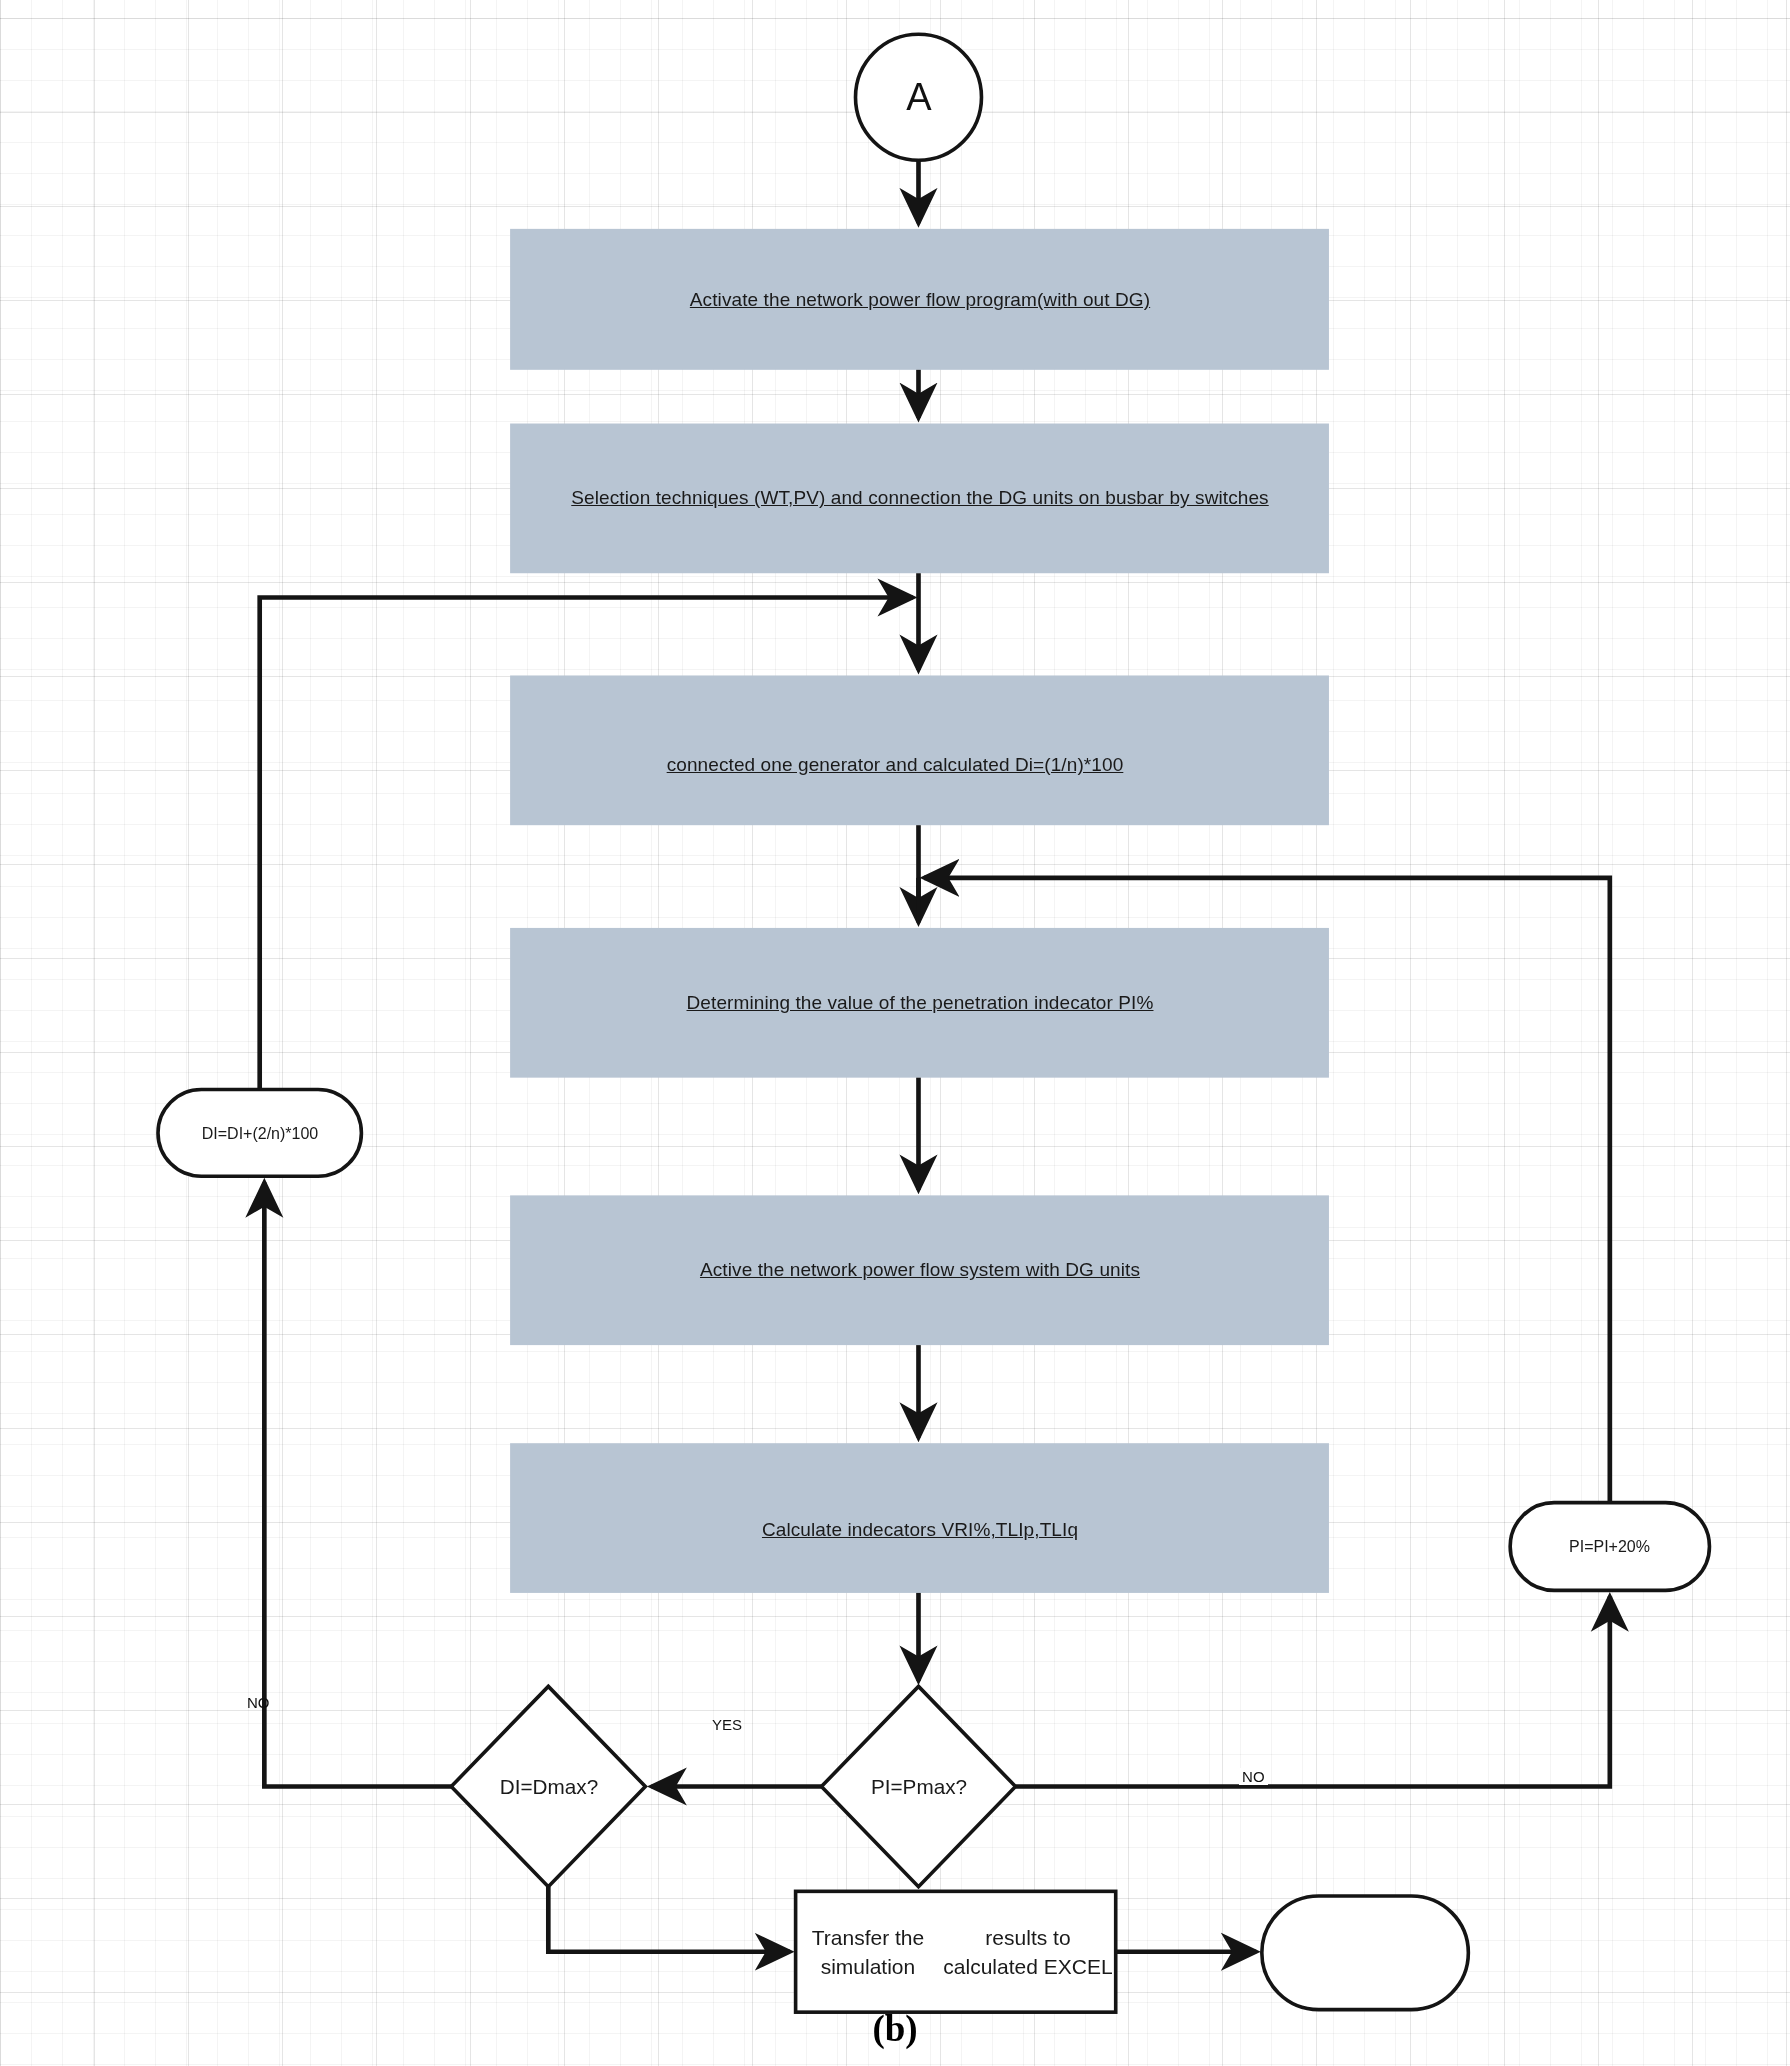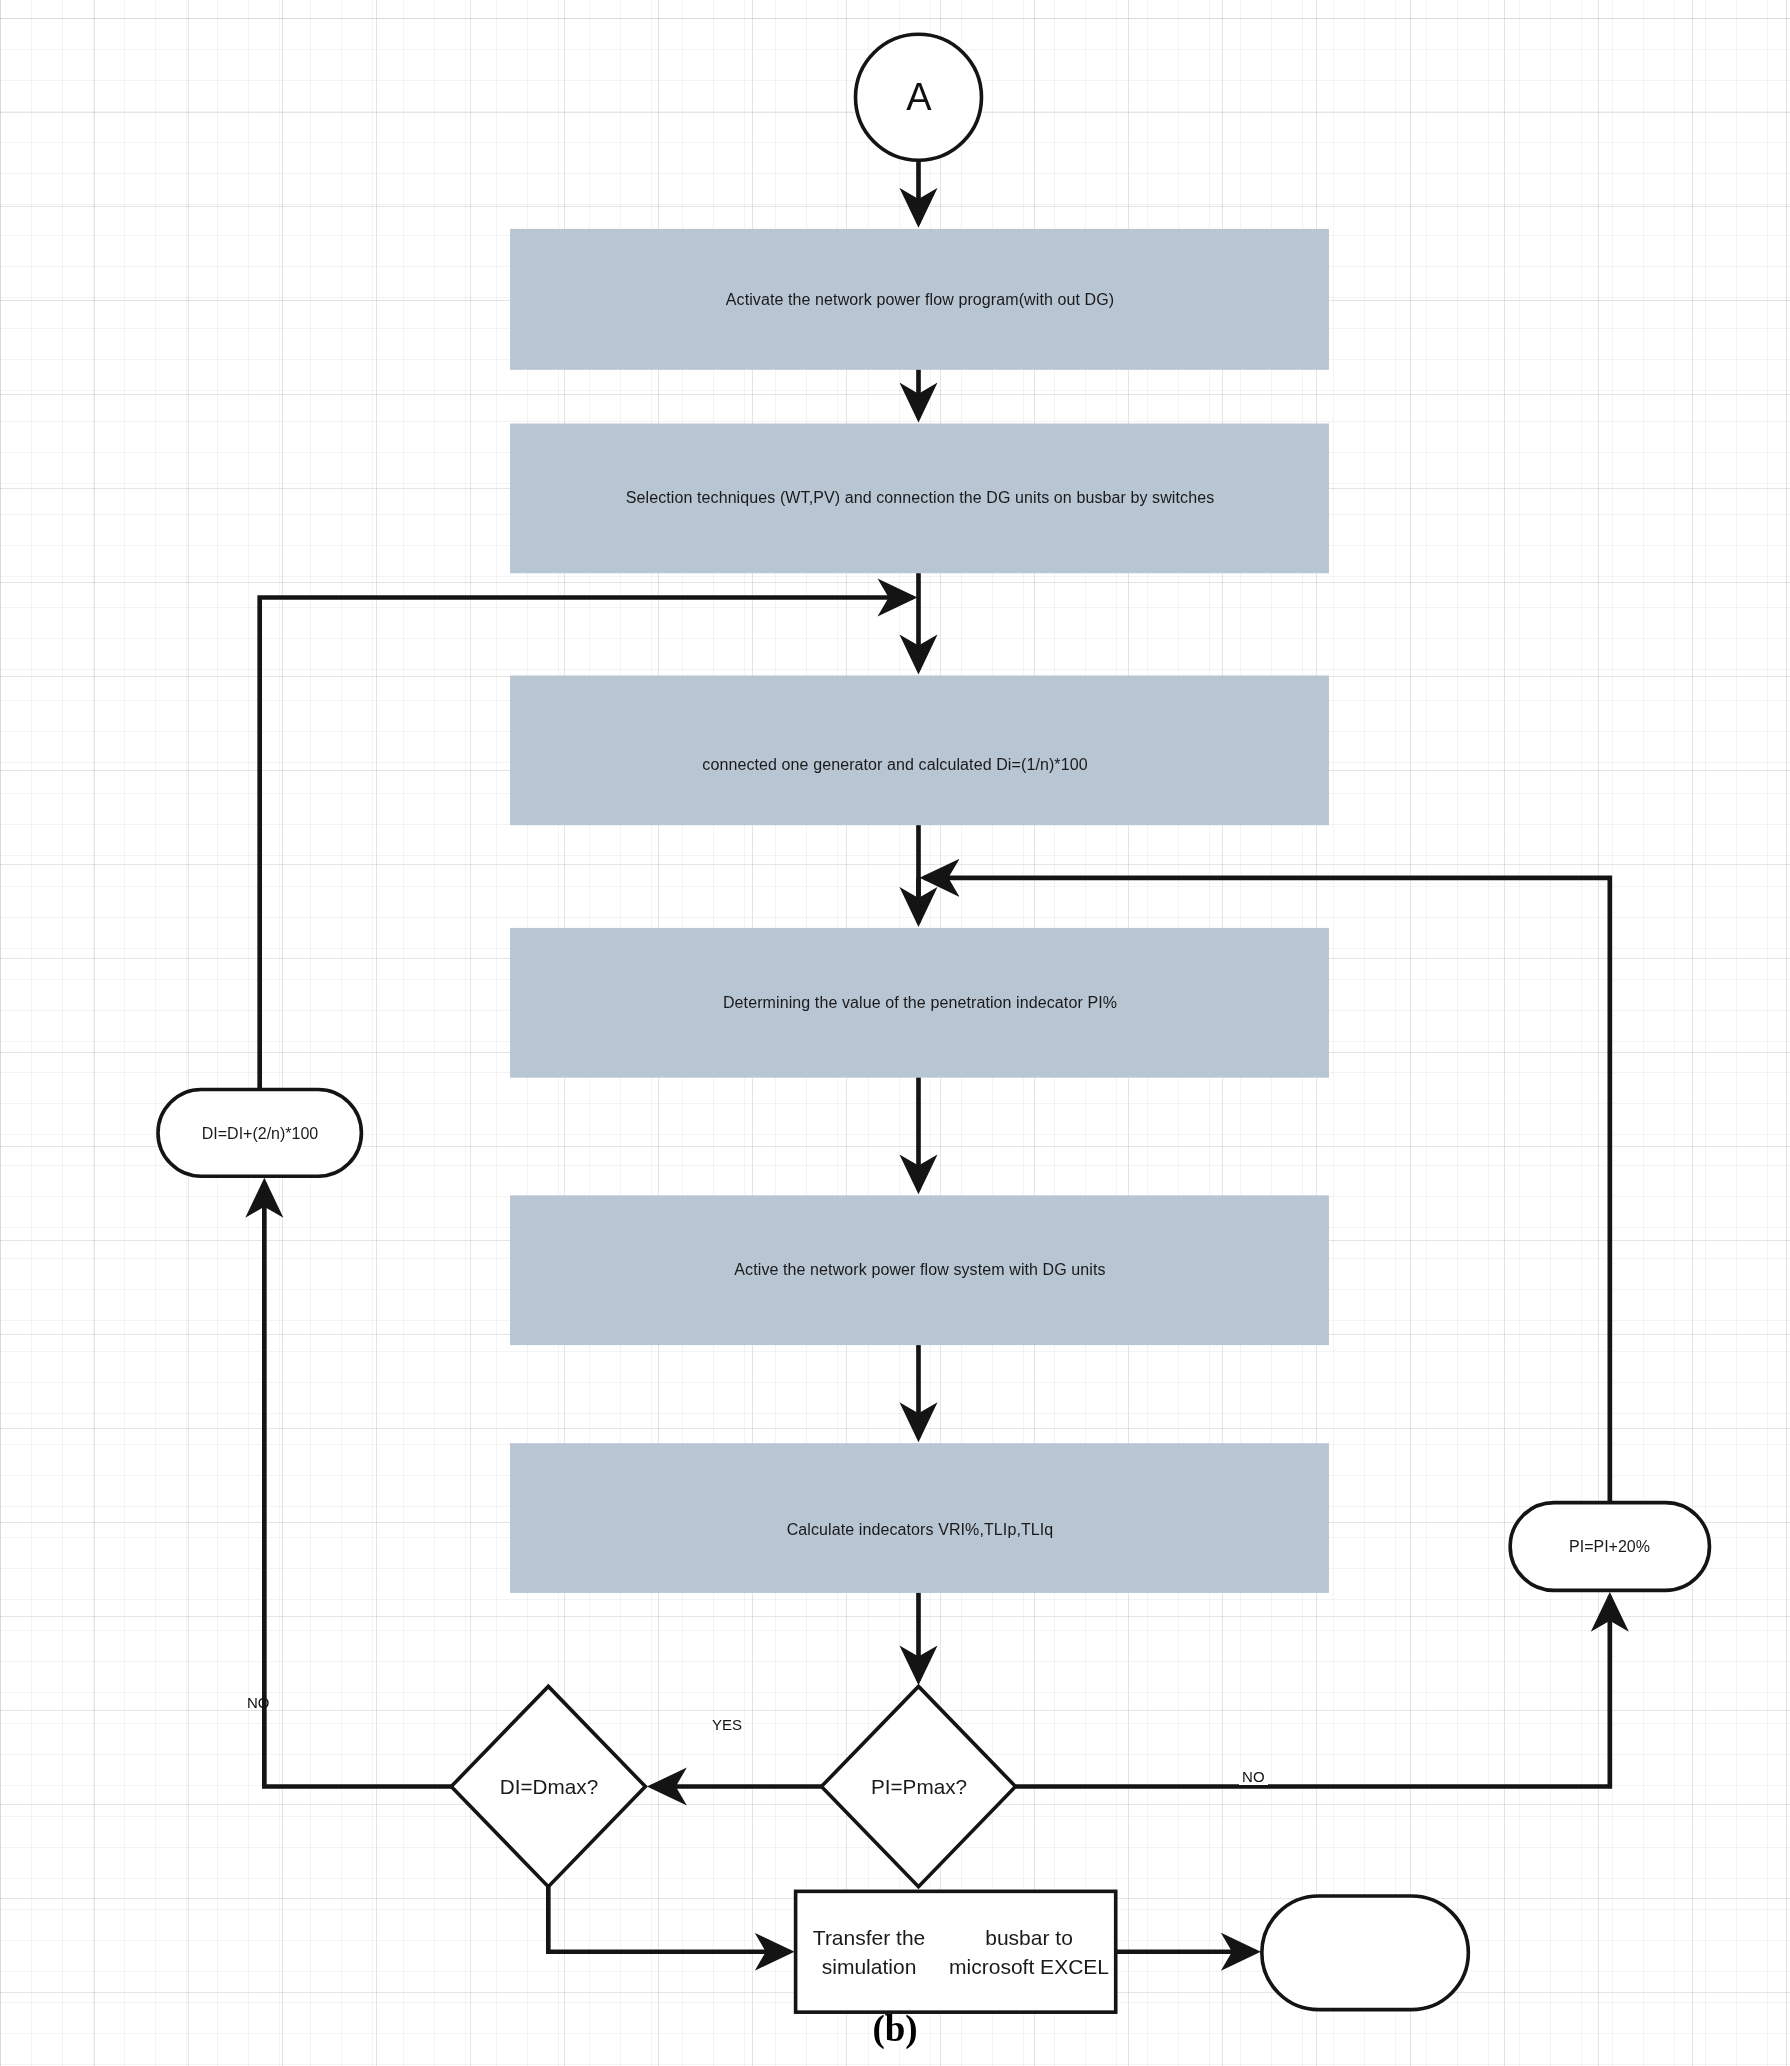"Activate the network power flow" .proc-label { font-size: 16px -> 19px; text-decoration: none -> underline }
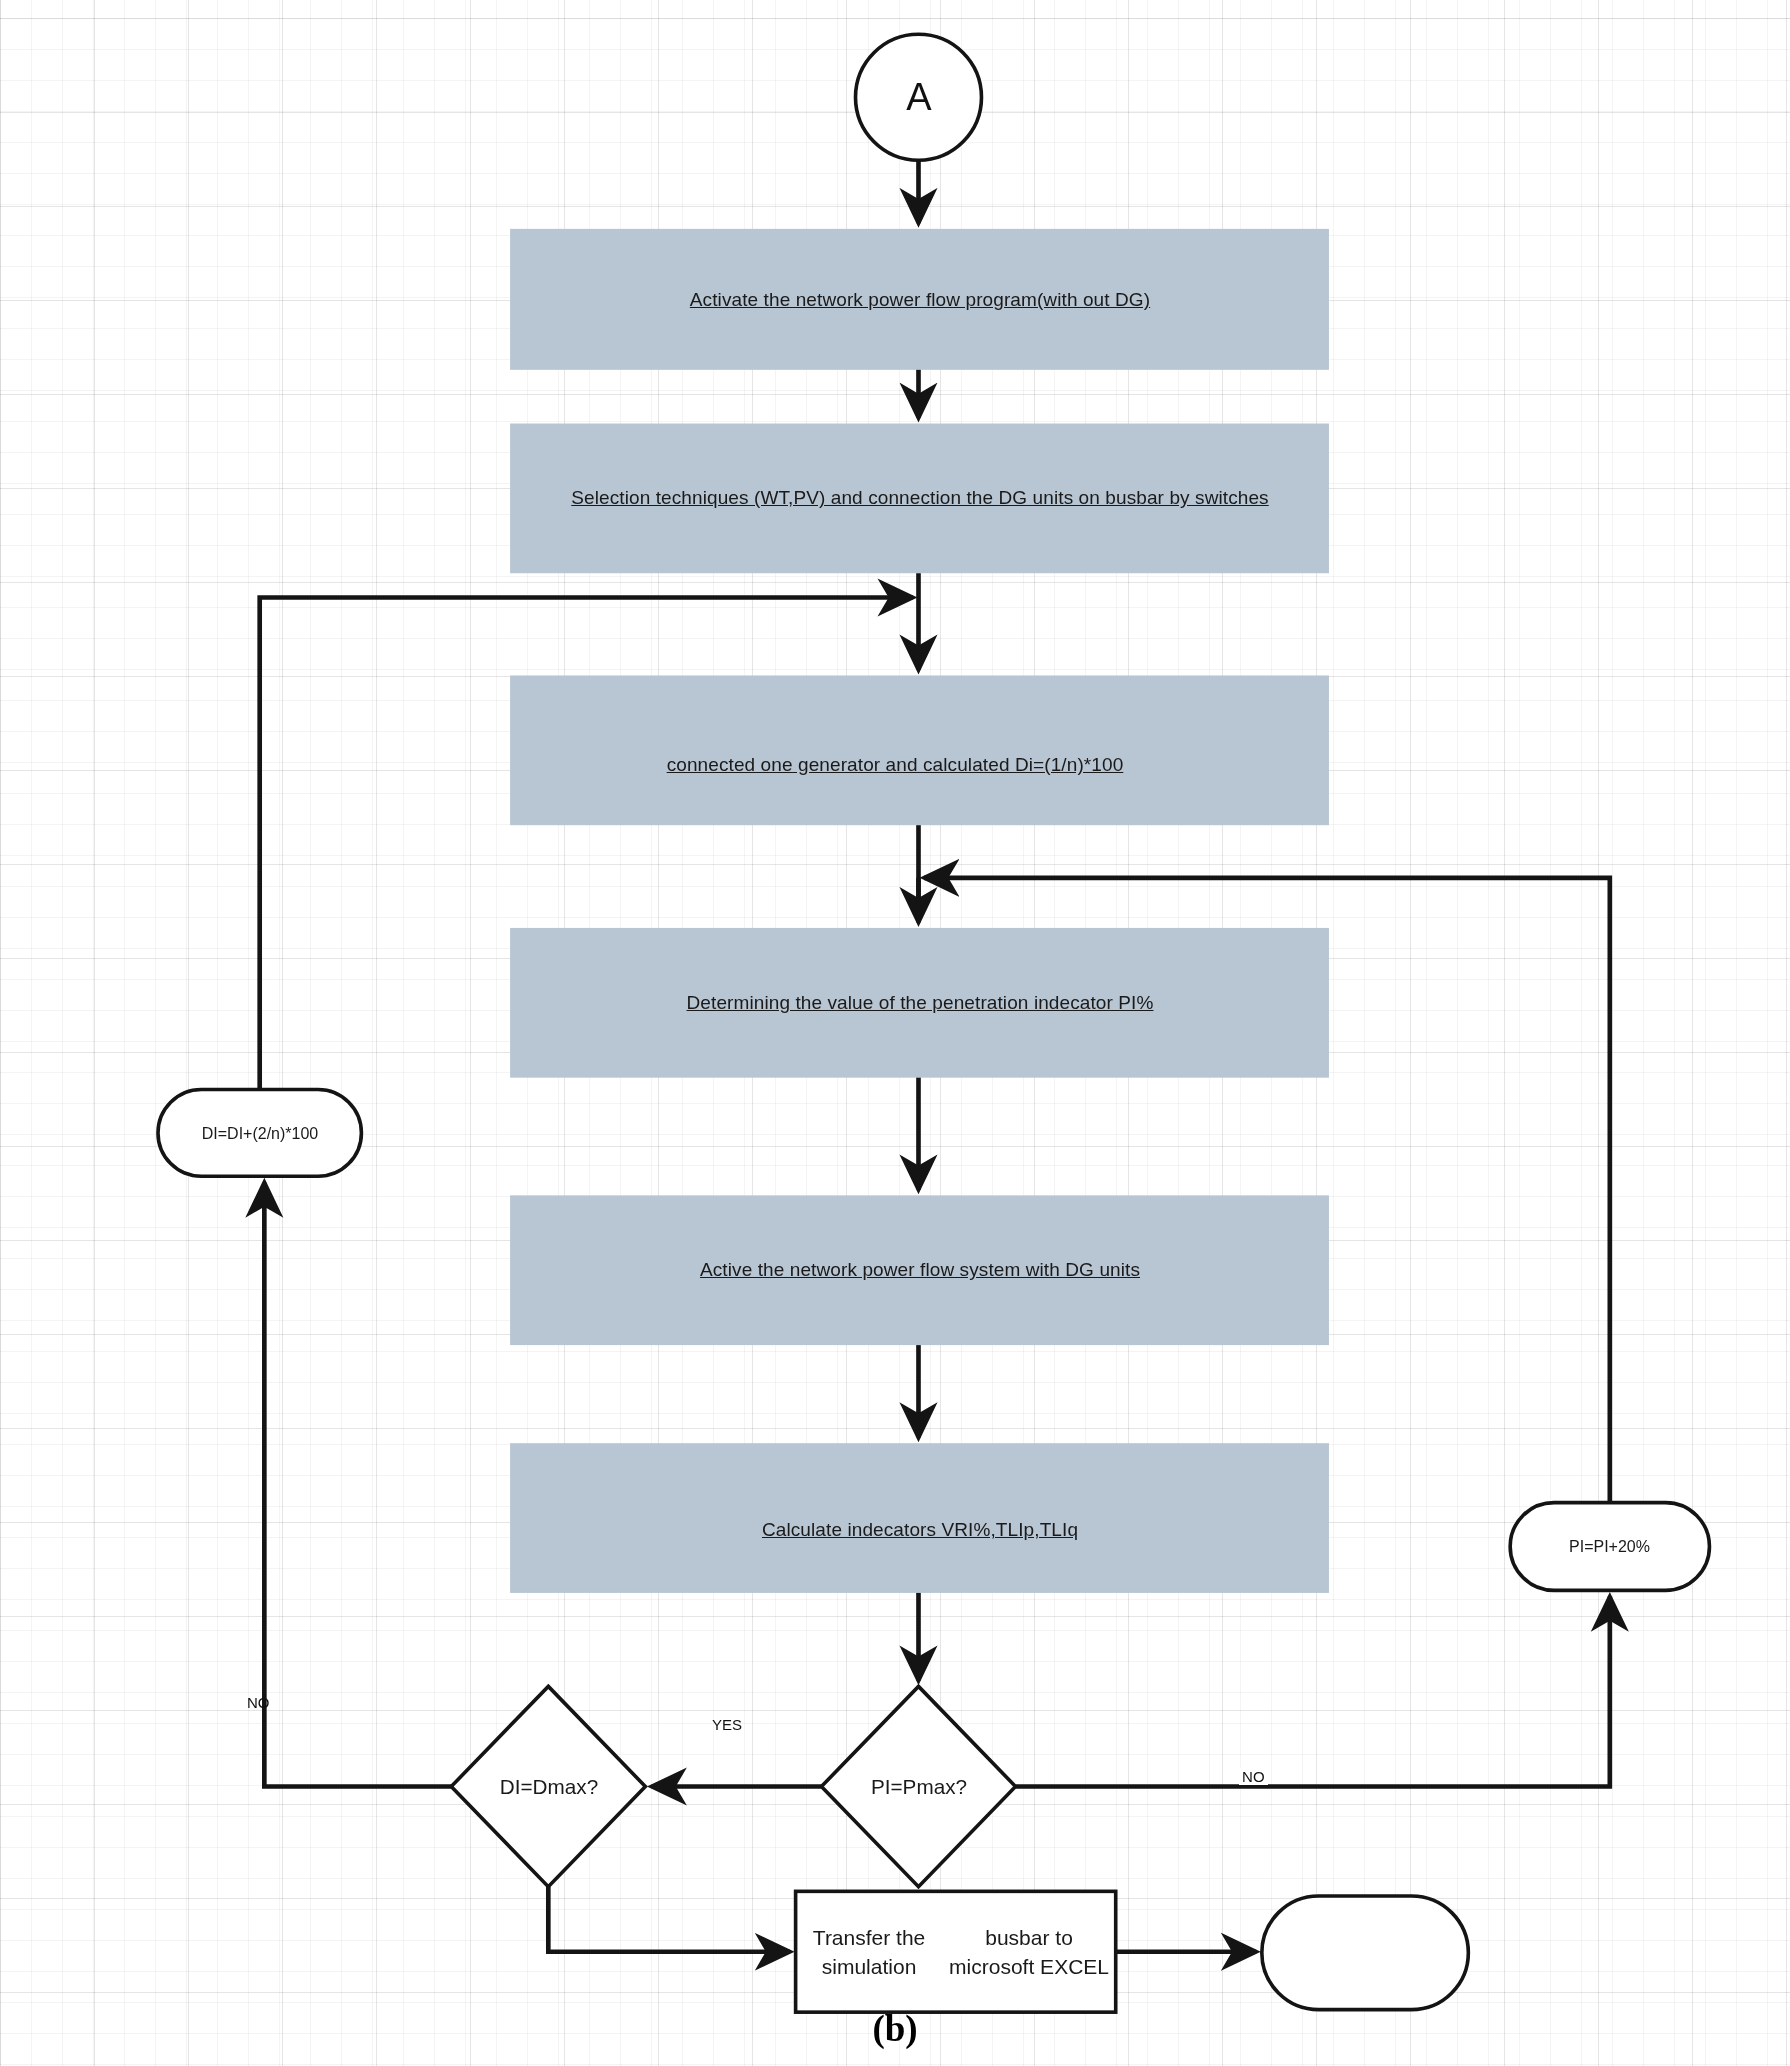"busbar to microsoft EXCEL" span { text: busbar to microsoft -> results to calculated }
